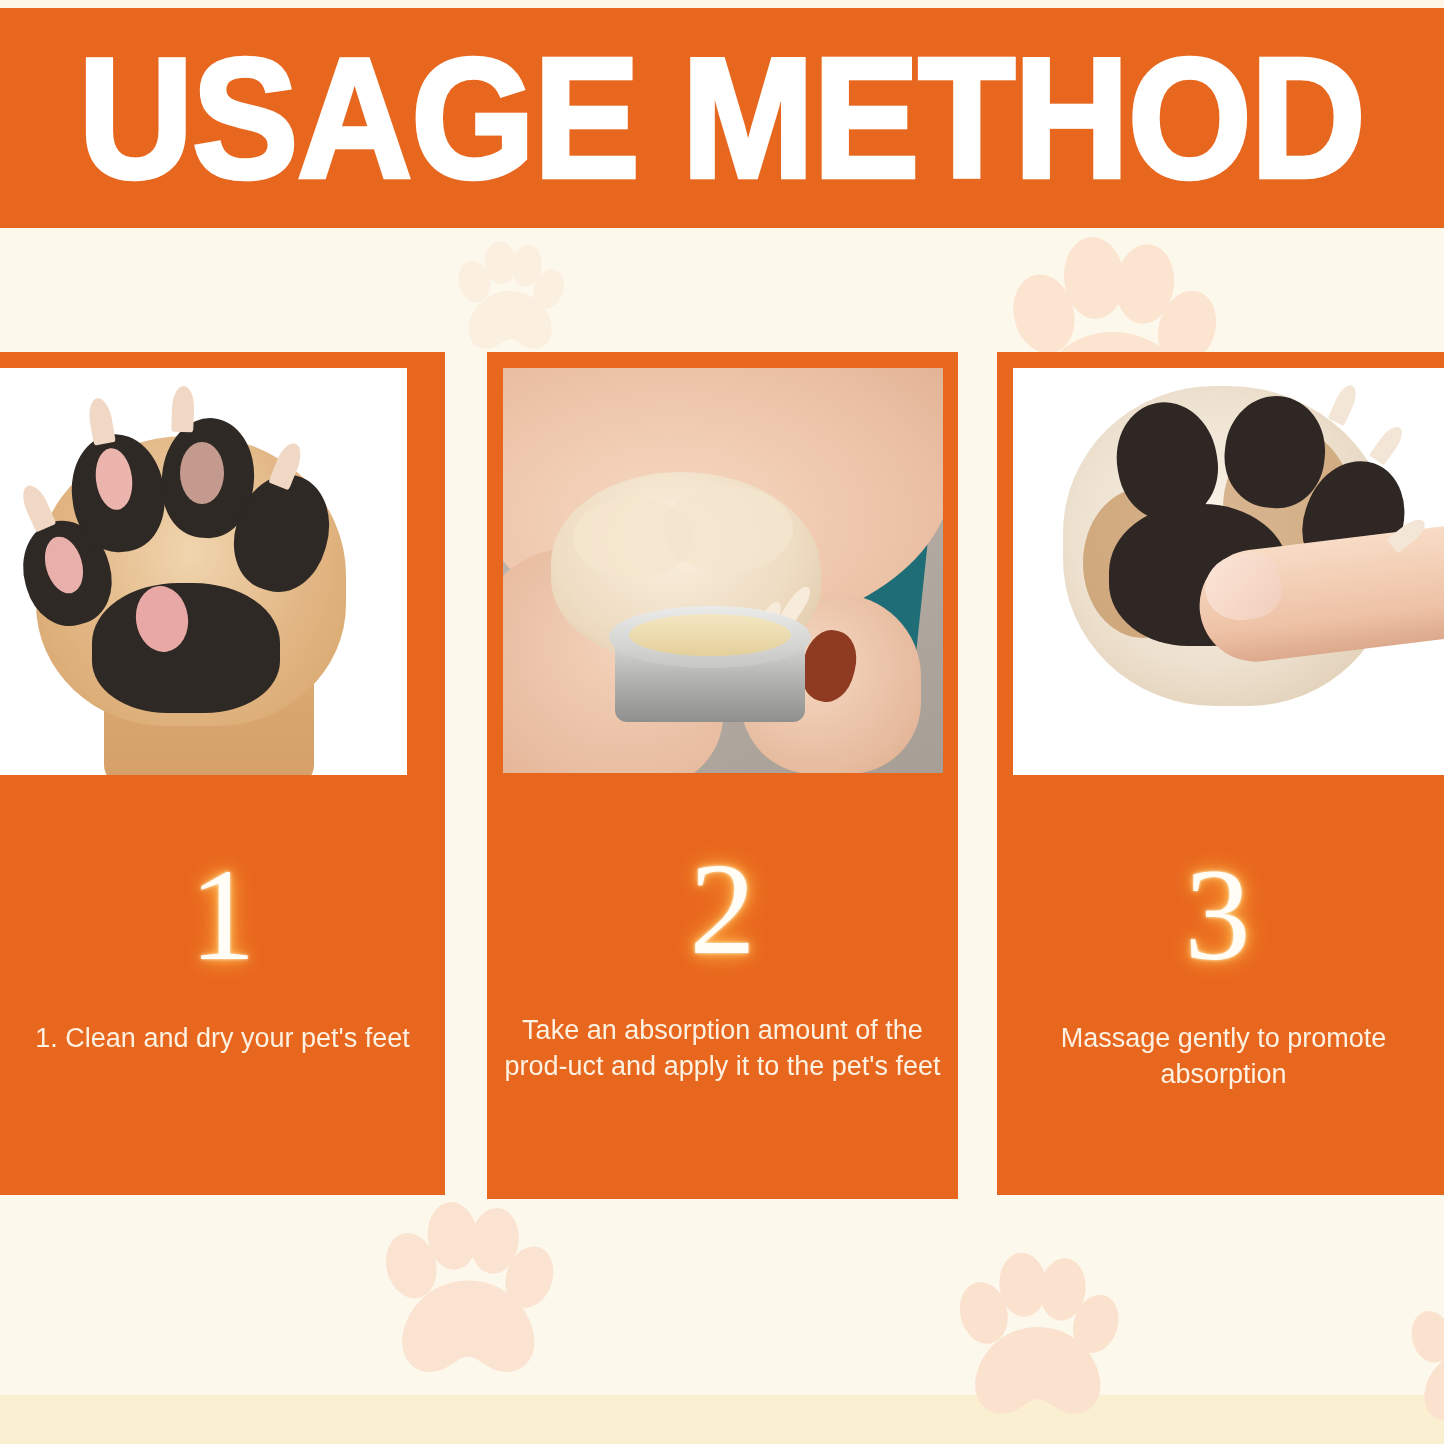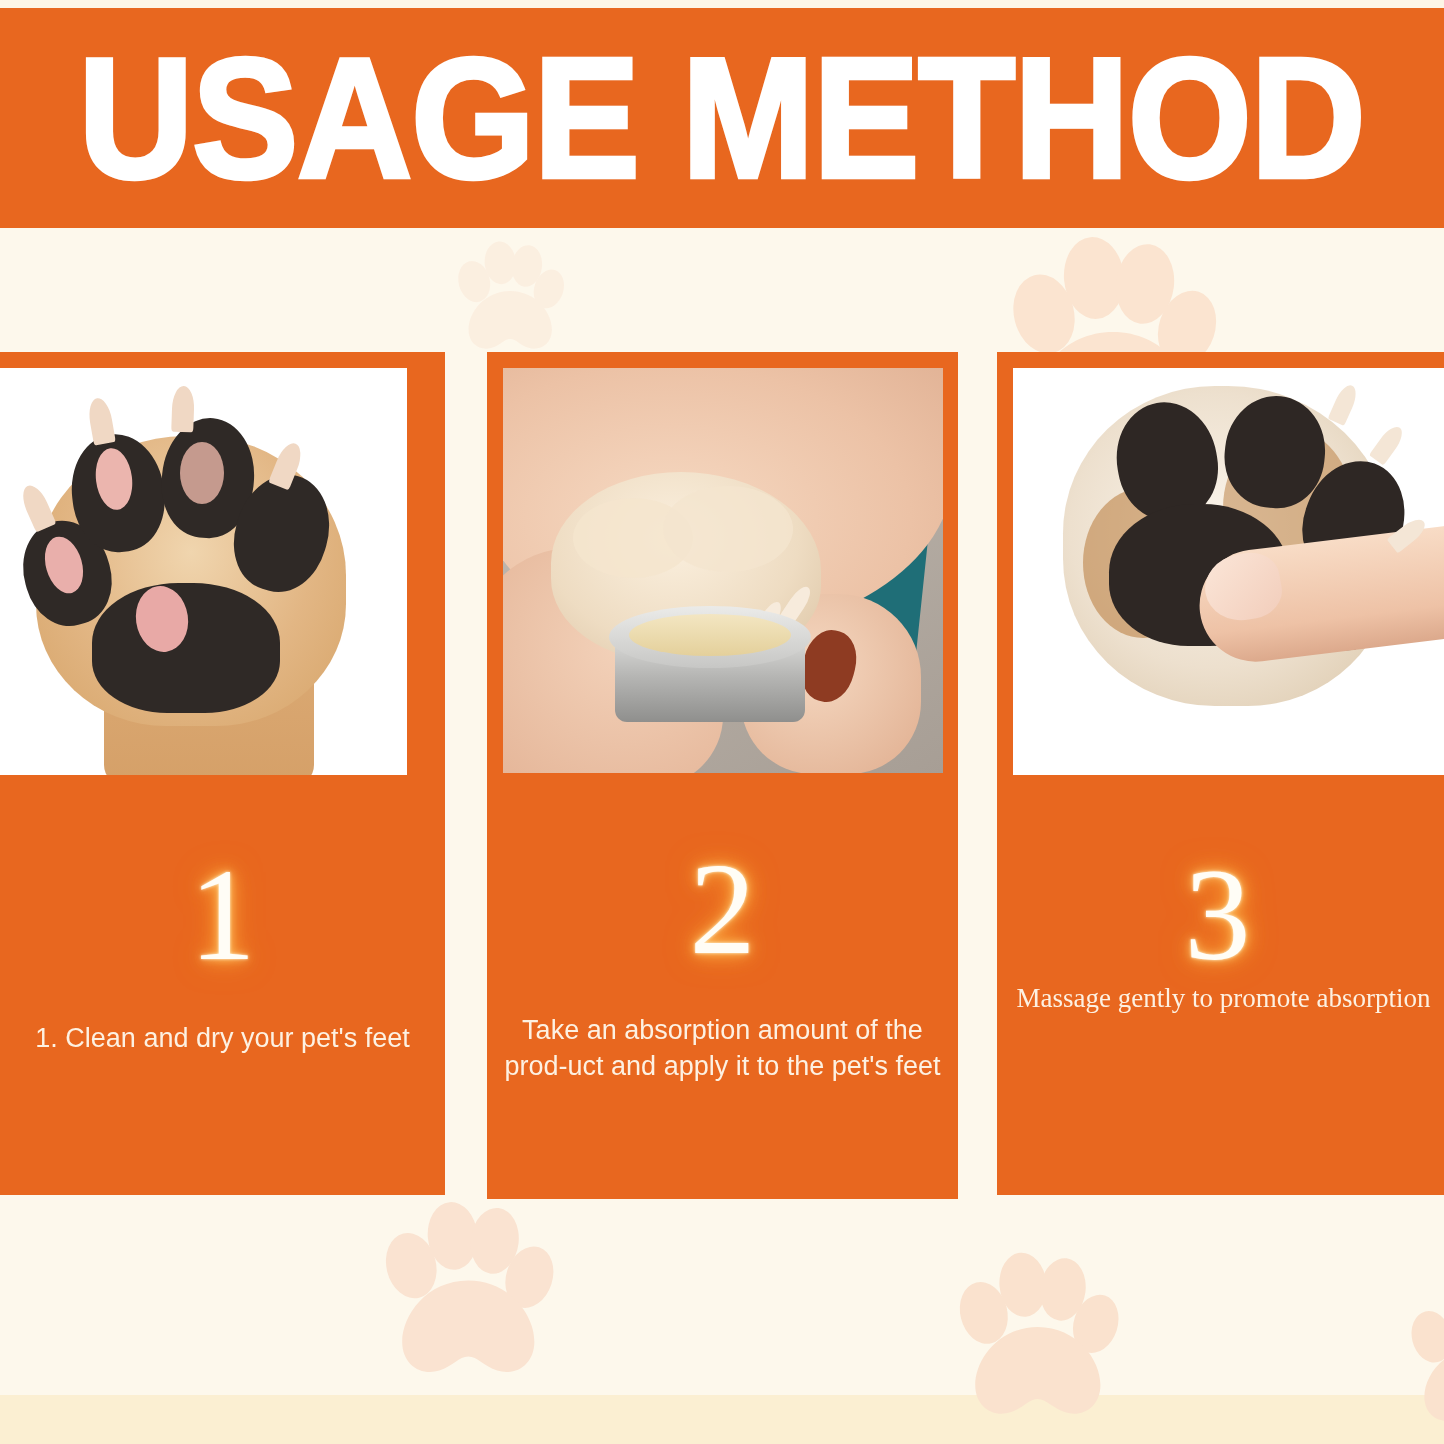"Massage gently to promote absorption" #card-3 .card-caption { font-family: Liberation Serif, serif -> none; margin-top: none -> 40px }
